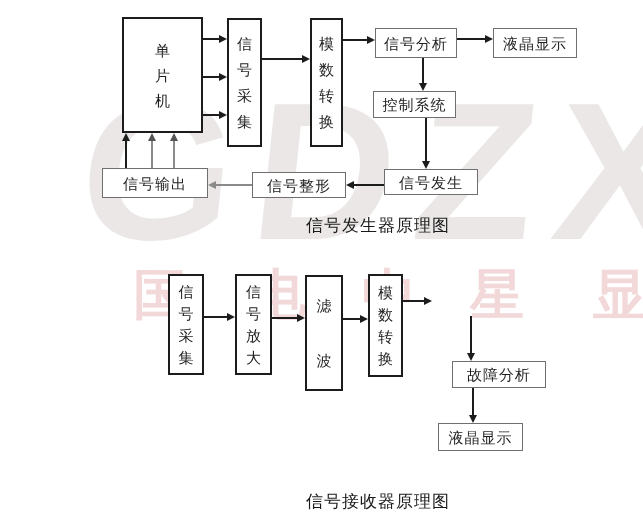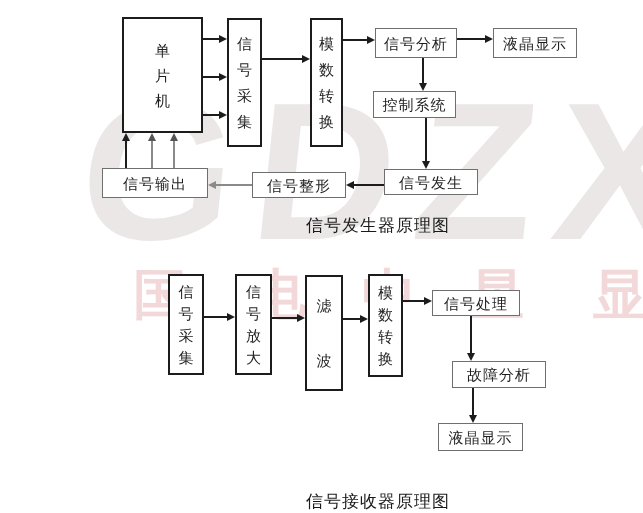"信号处理" div.box { html: <div> <span>信号处理</span> </div> -> none }
